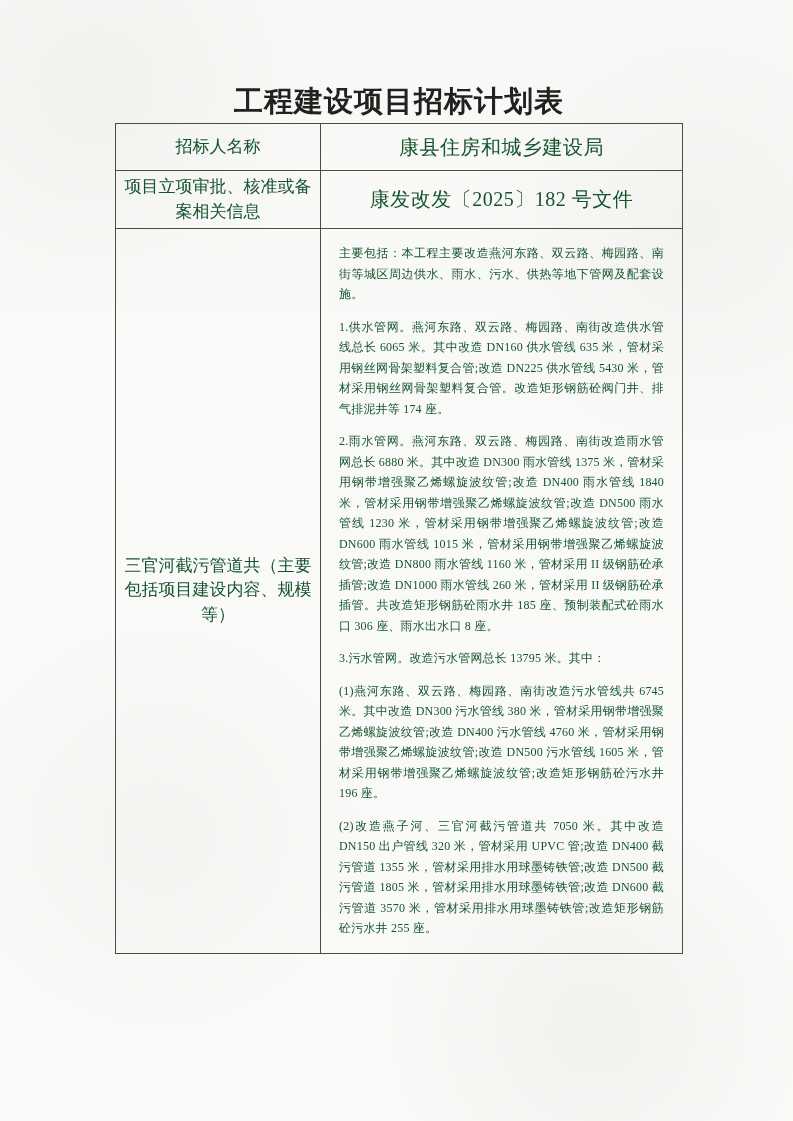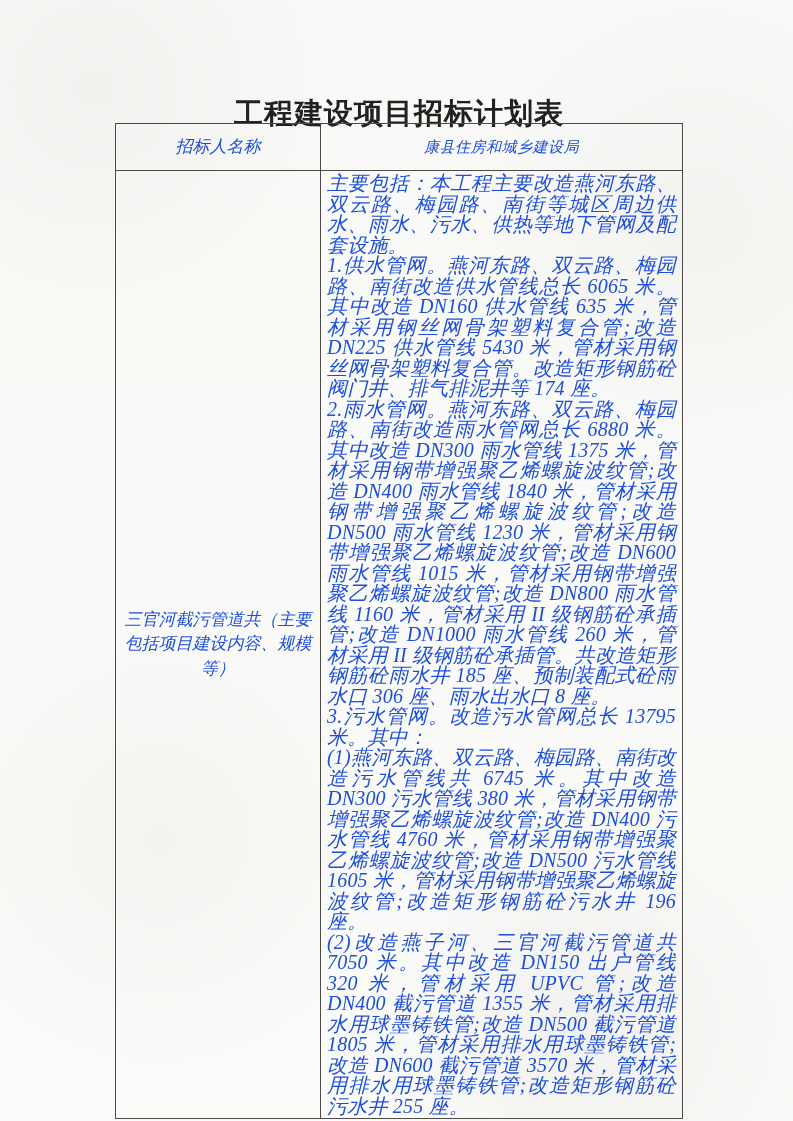"工程建设项目招标计划表" .doc-title { top: 94px -> 82px }
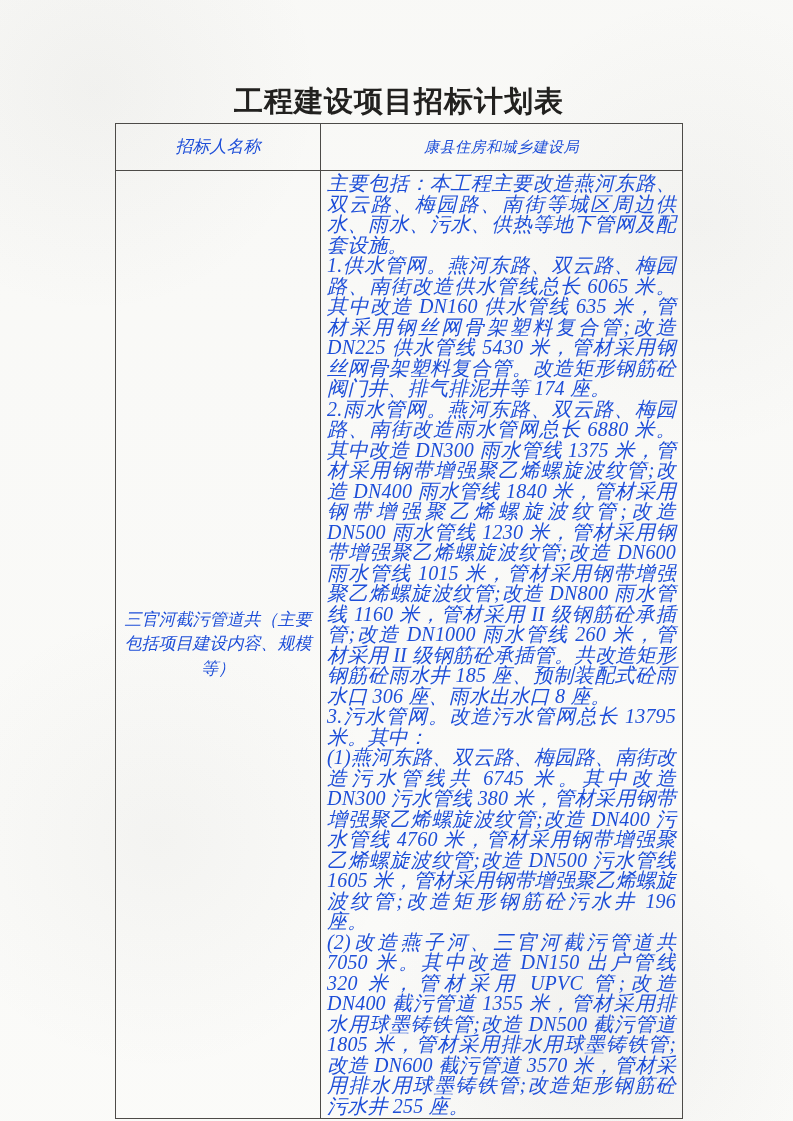"招标人名称" table.tender-table td { color: #1d4ed8 -> #14532d; font-style: italic -> none }
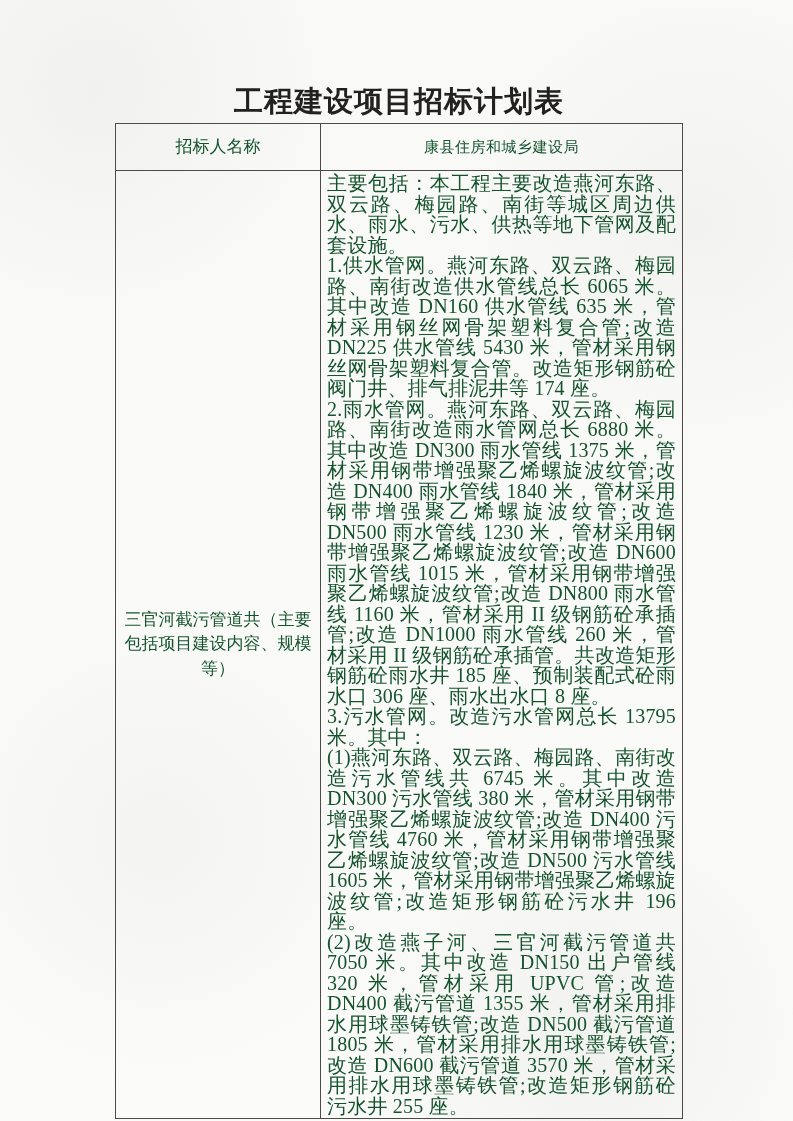"康县住房和城乡建设局" td.value-cell { font-size: 15px -> 20px }
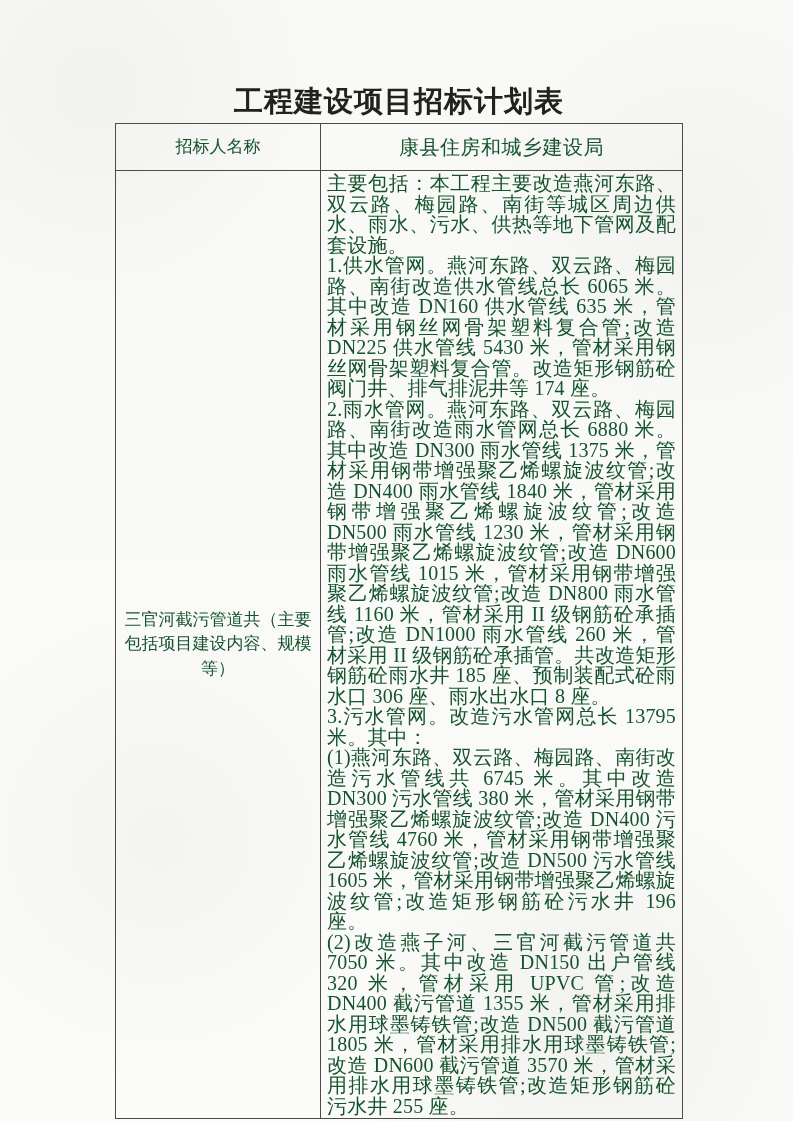"项目立项审批、核准或备案相关信息" tr.r4 { html: none -> <tr> <td>项目立项审批、核准或备案相关信息</td> <td>康发改发〔2025〕182 号文件</td> </tr> }
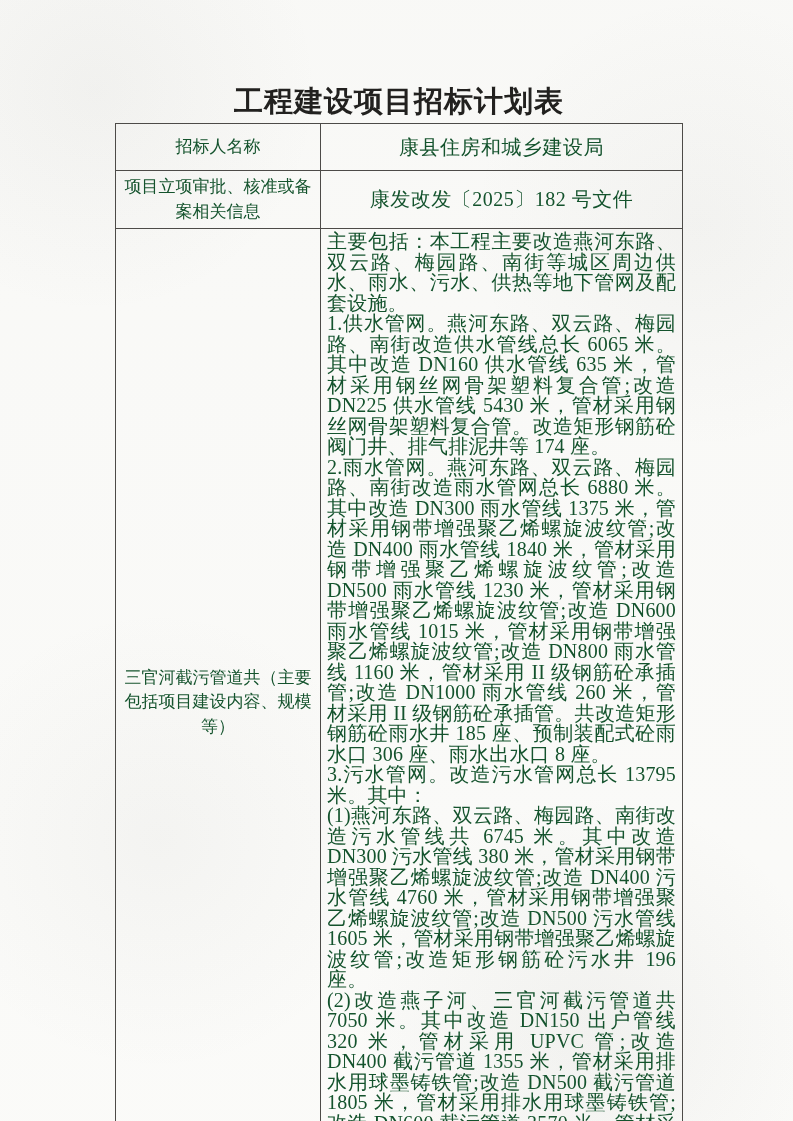"主要包括：本工程主要改造燕河东路、双云路、梅园路、南街等城区周边供水、雨水、污水" td.overview-cell p { font-size: 20px -> 12px; margin: 0 -> 12px }
